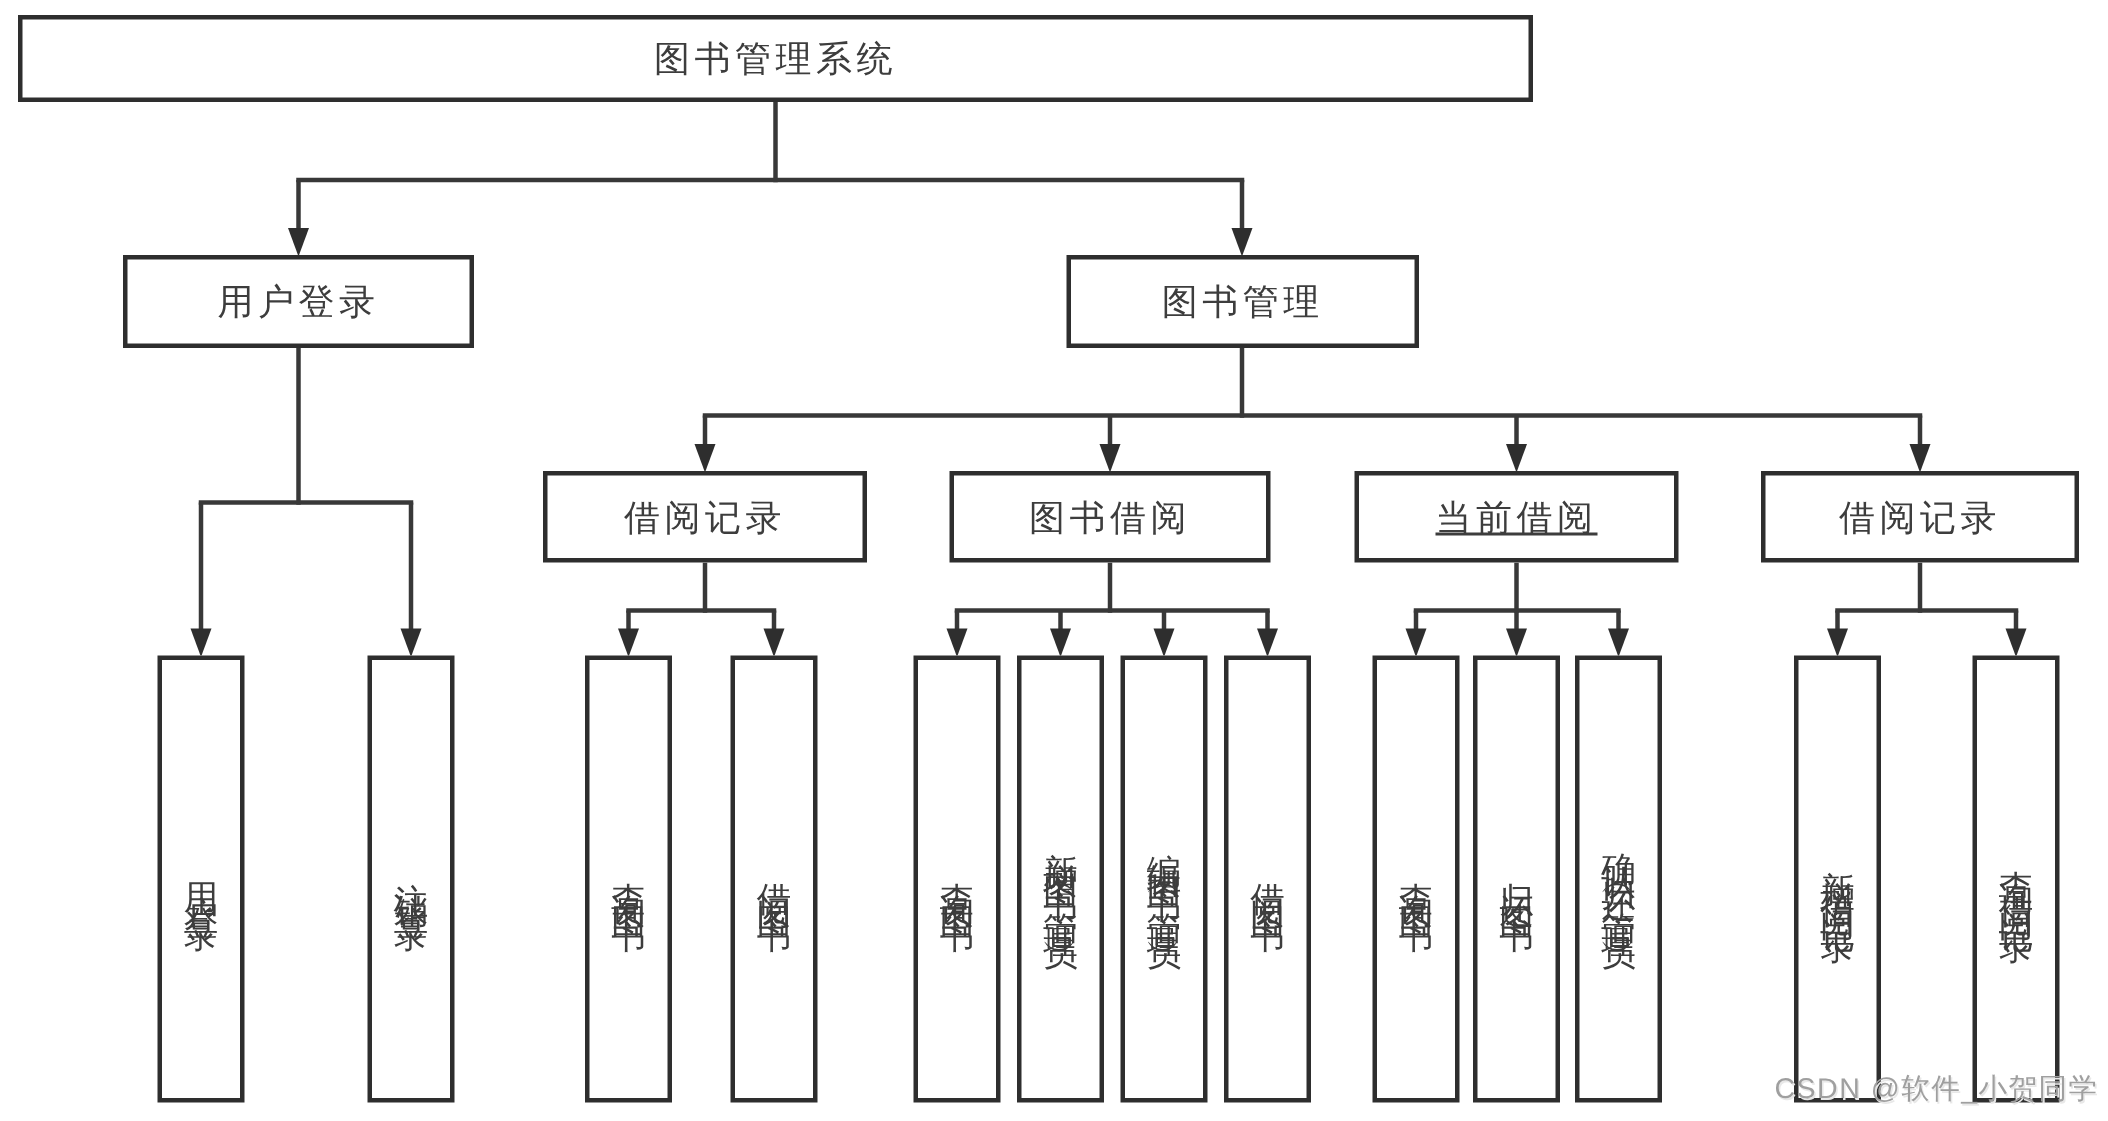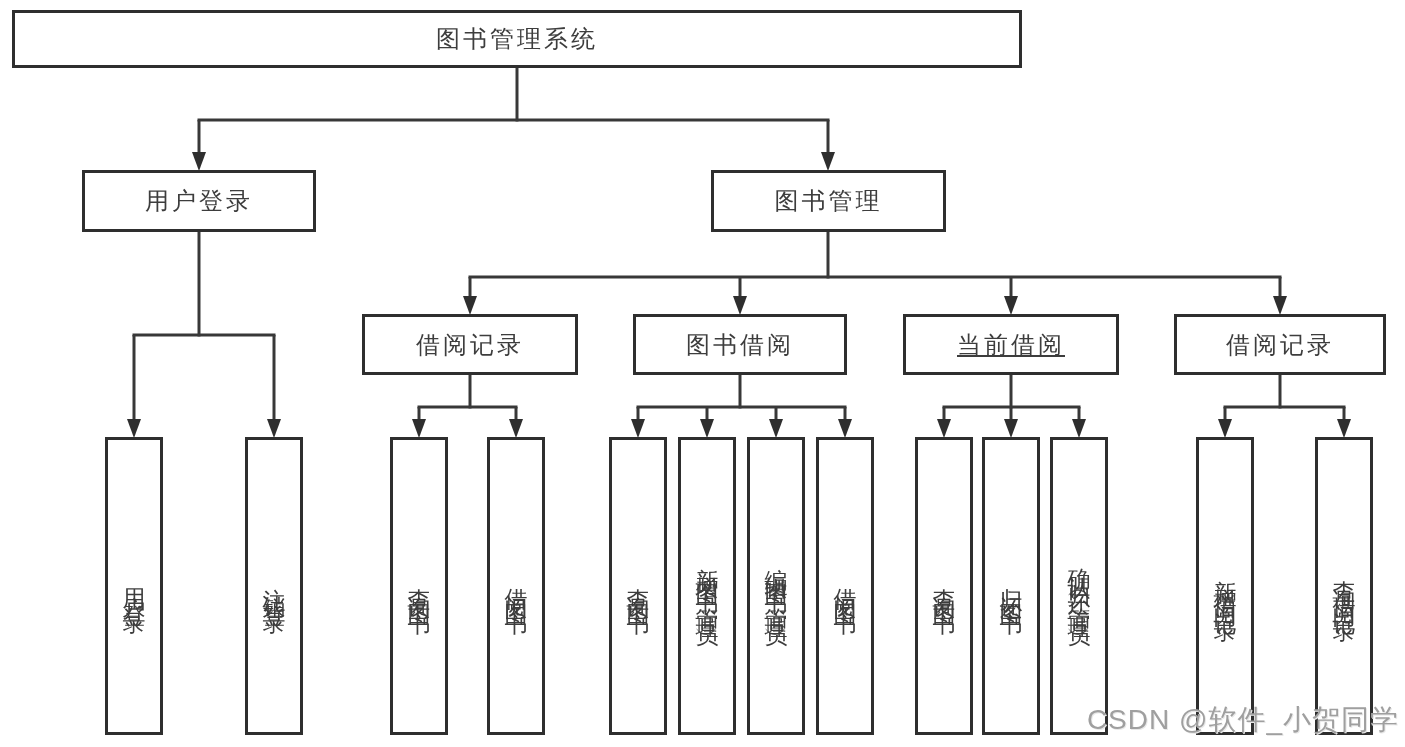"CSDN @软件_小贺同学" .watermark { font-size: 28px -> 19px }
